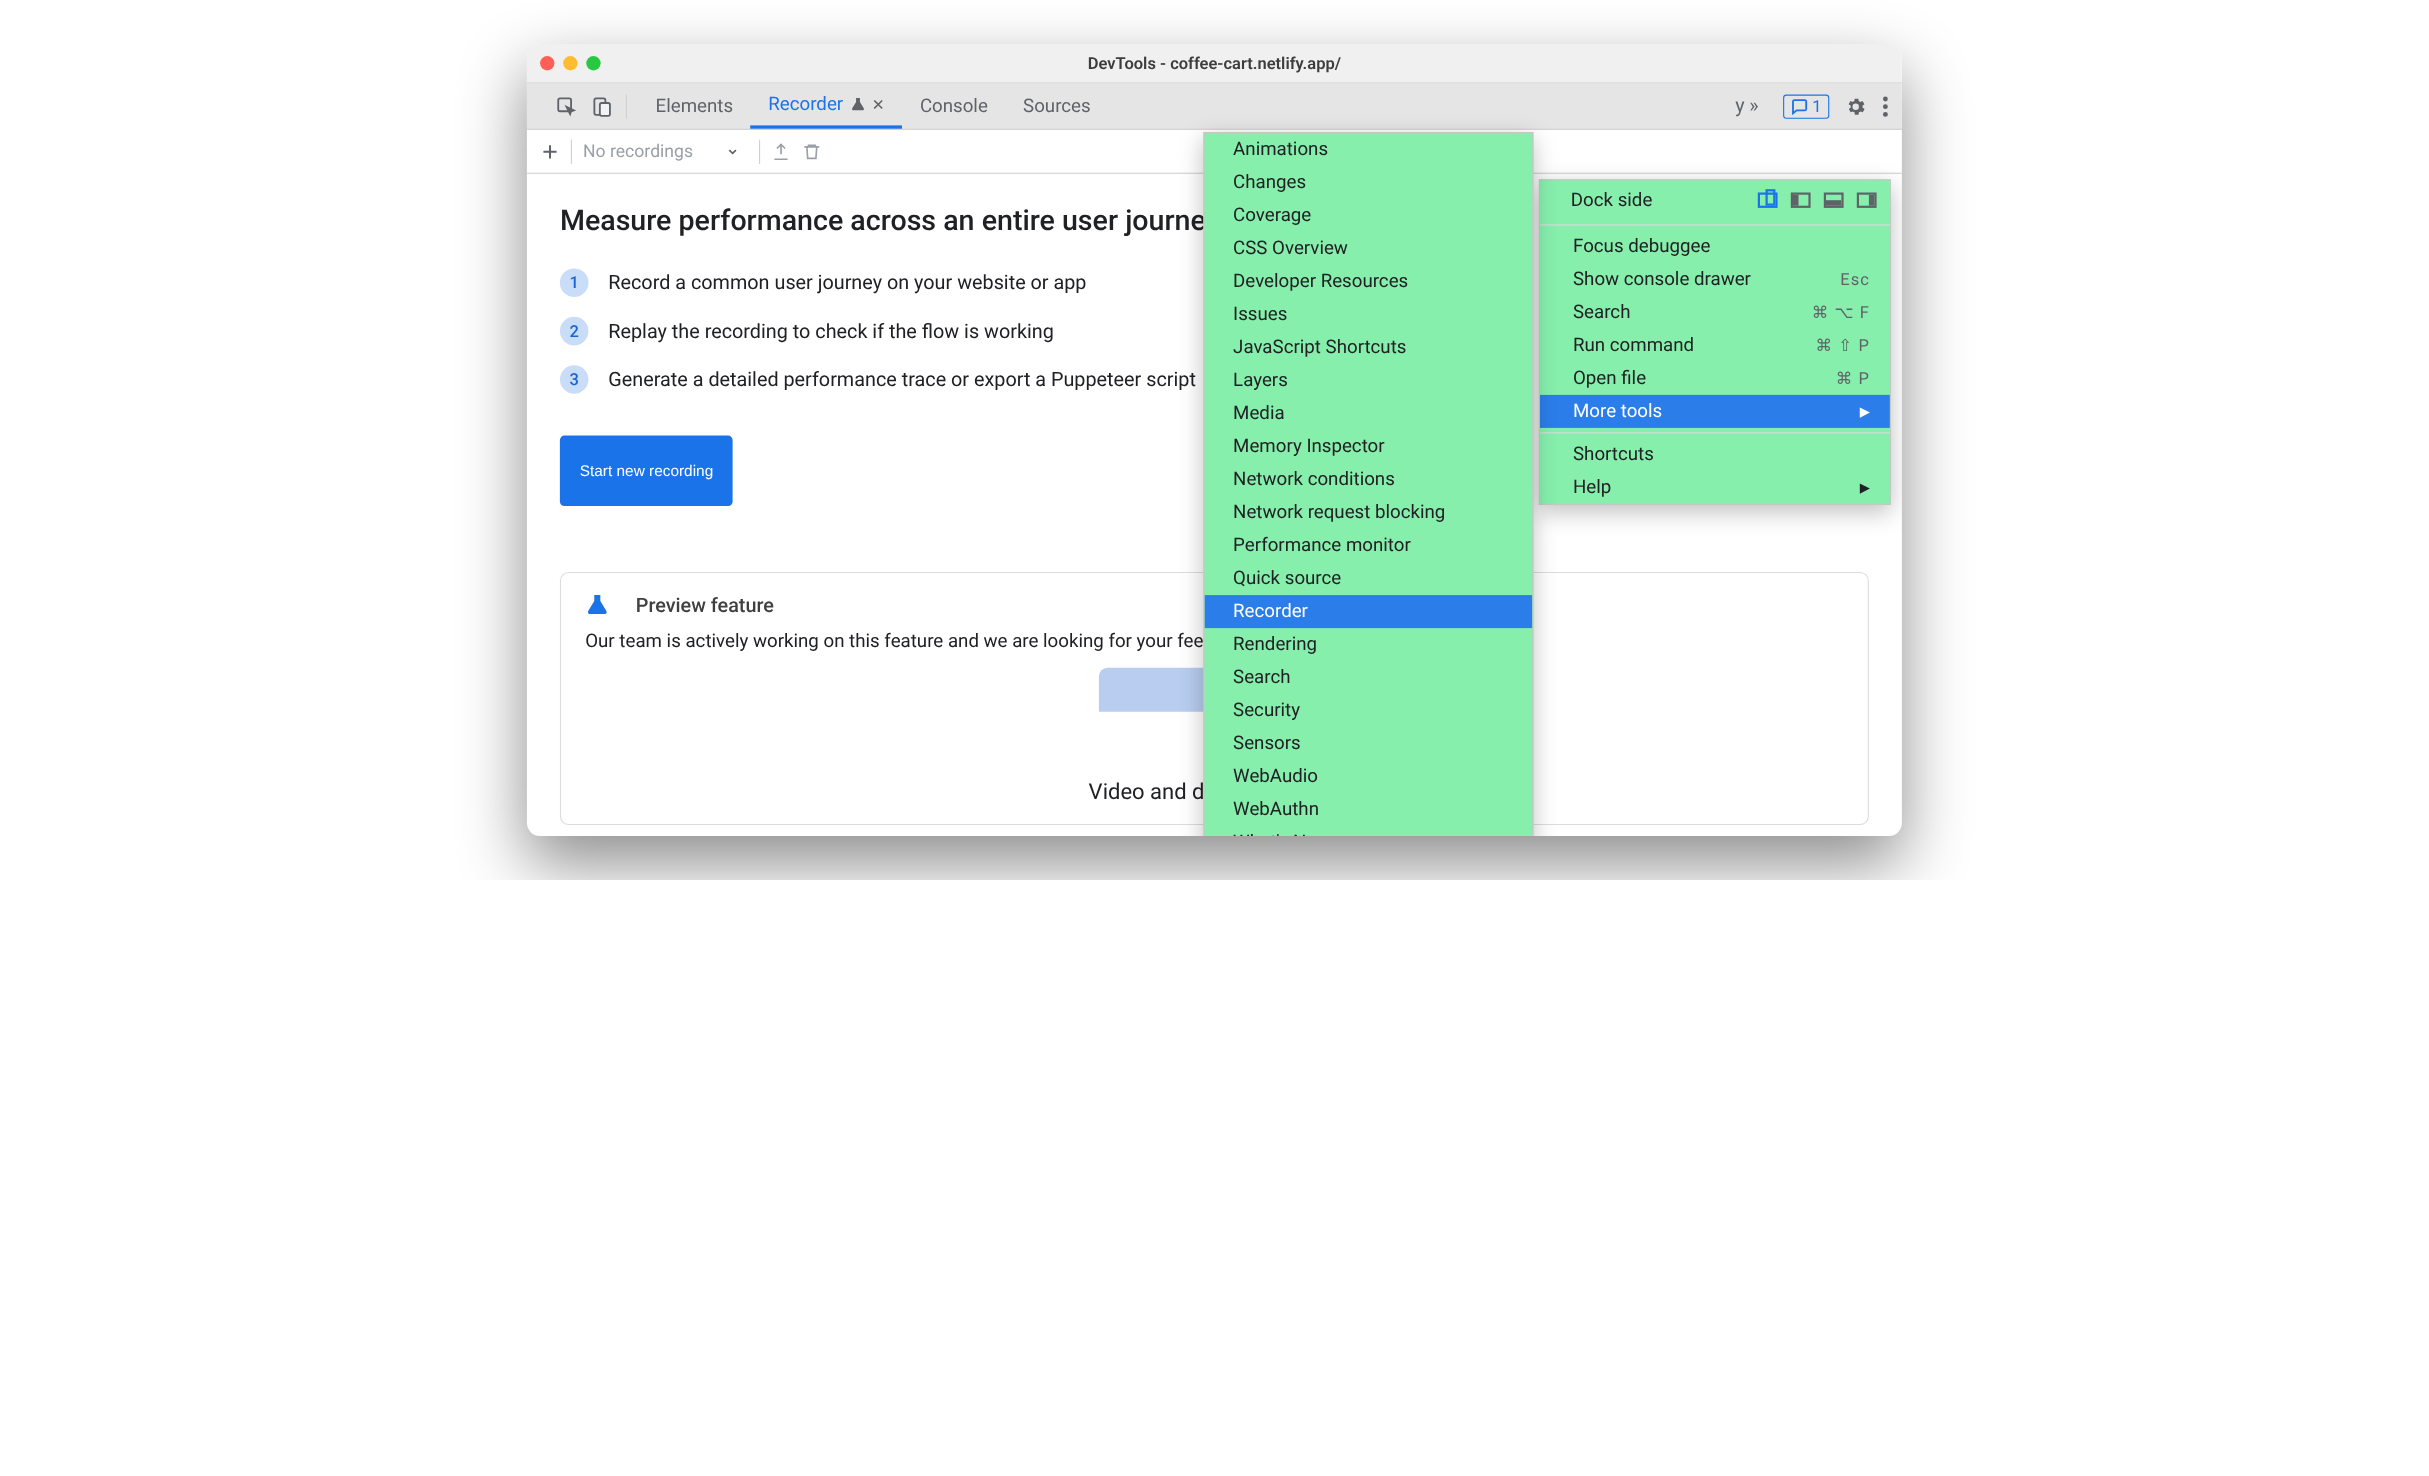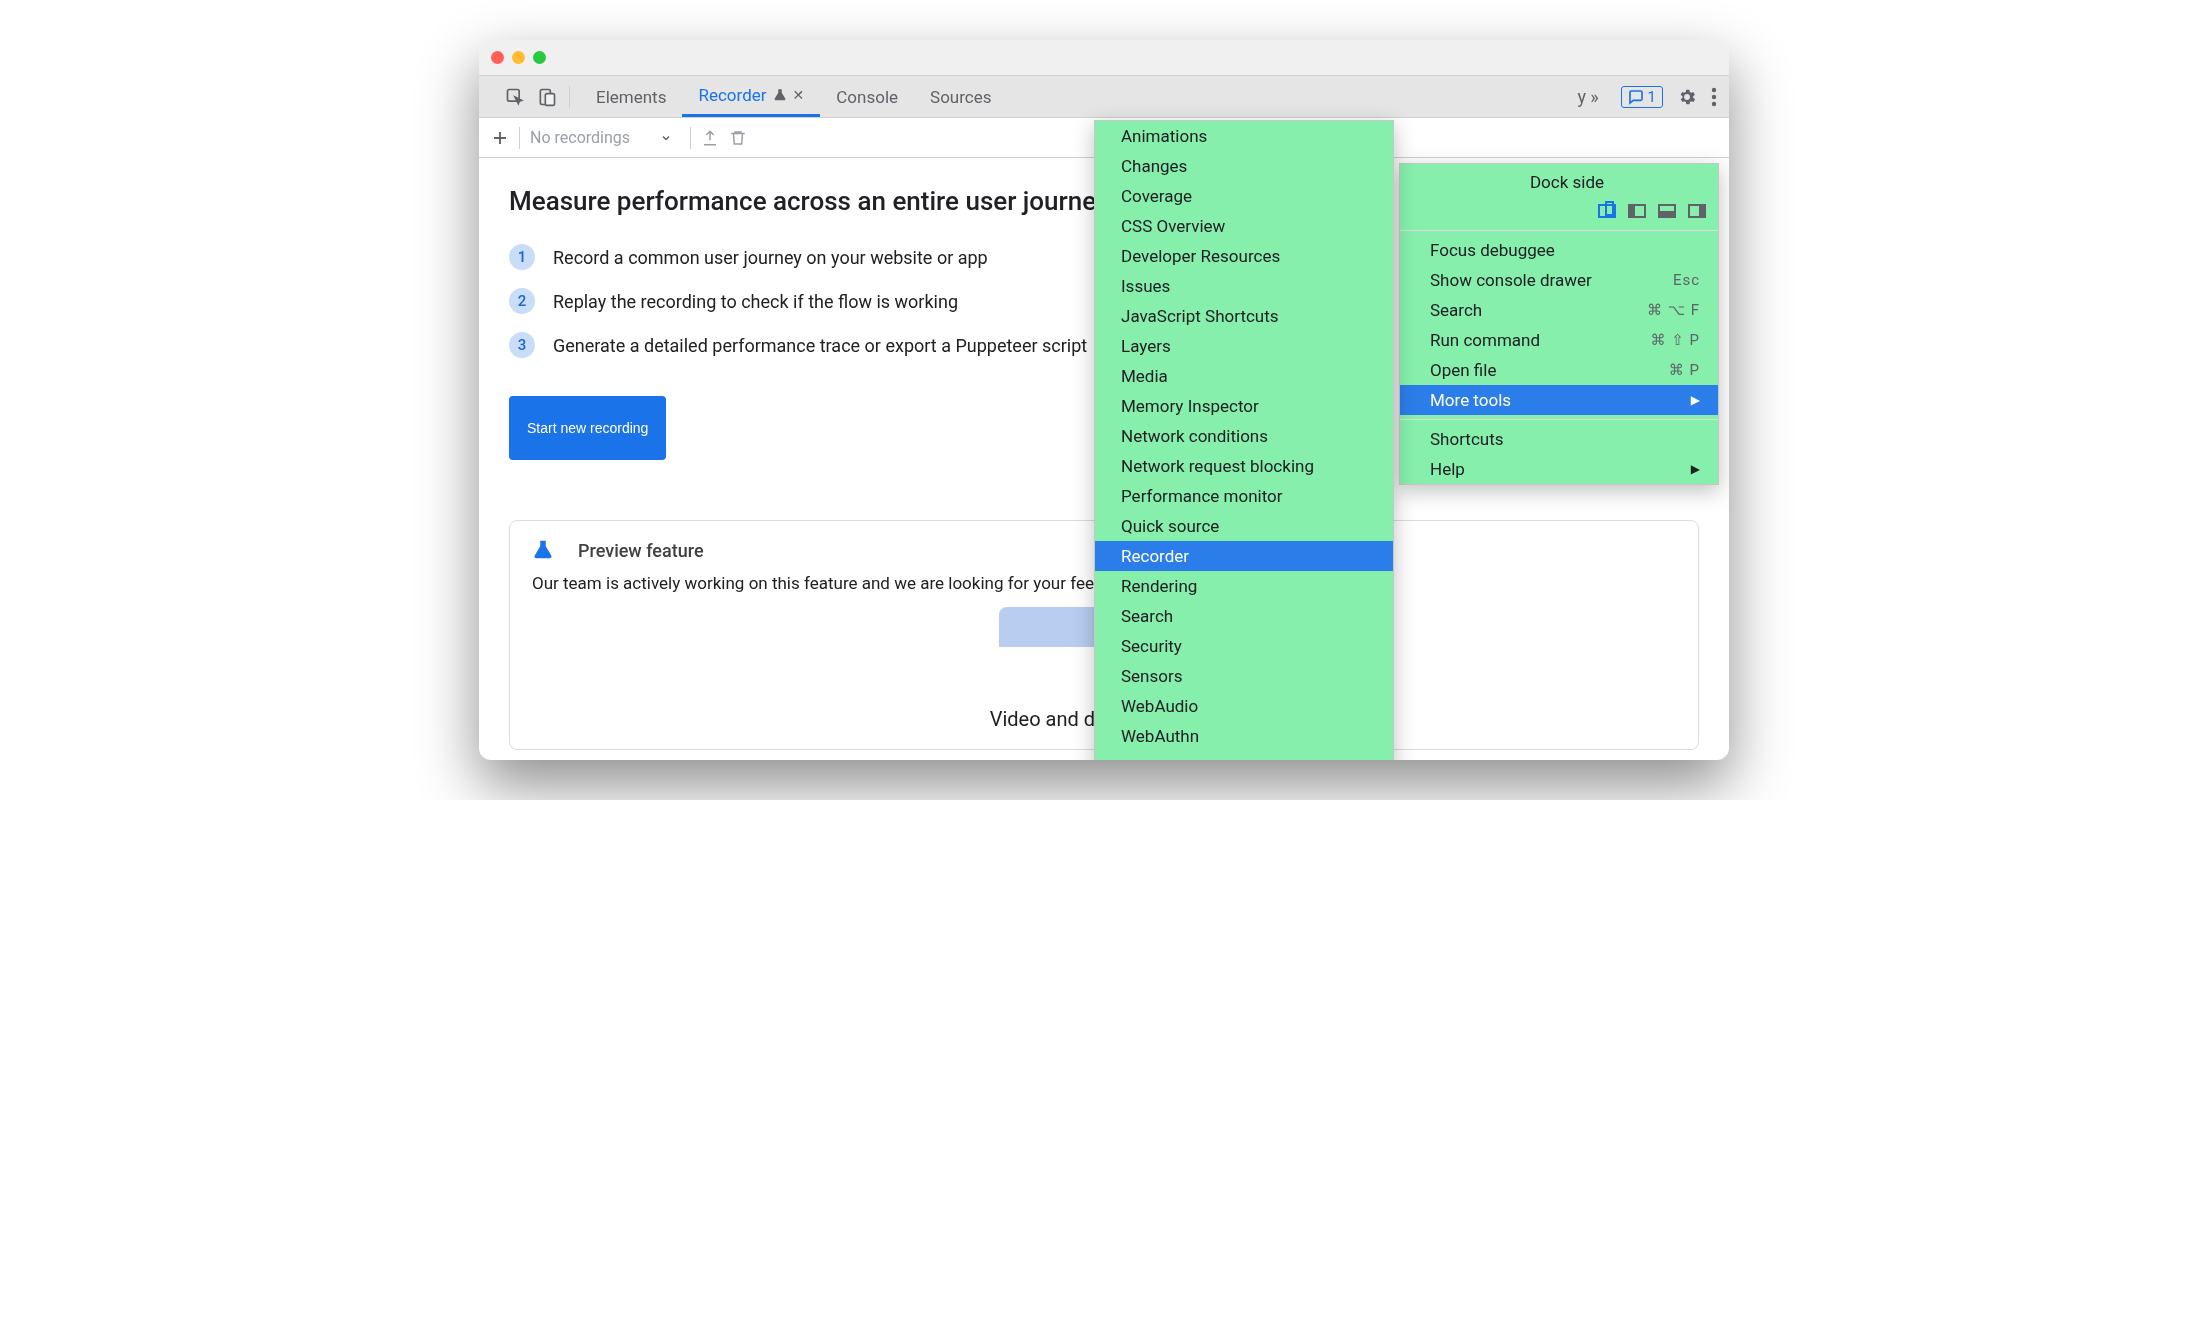"DevTools - coffee-cart.netlify.app/" div.window-title { html: none -> <div>DevTools - coffee-cart.netlify.app/</div> }
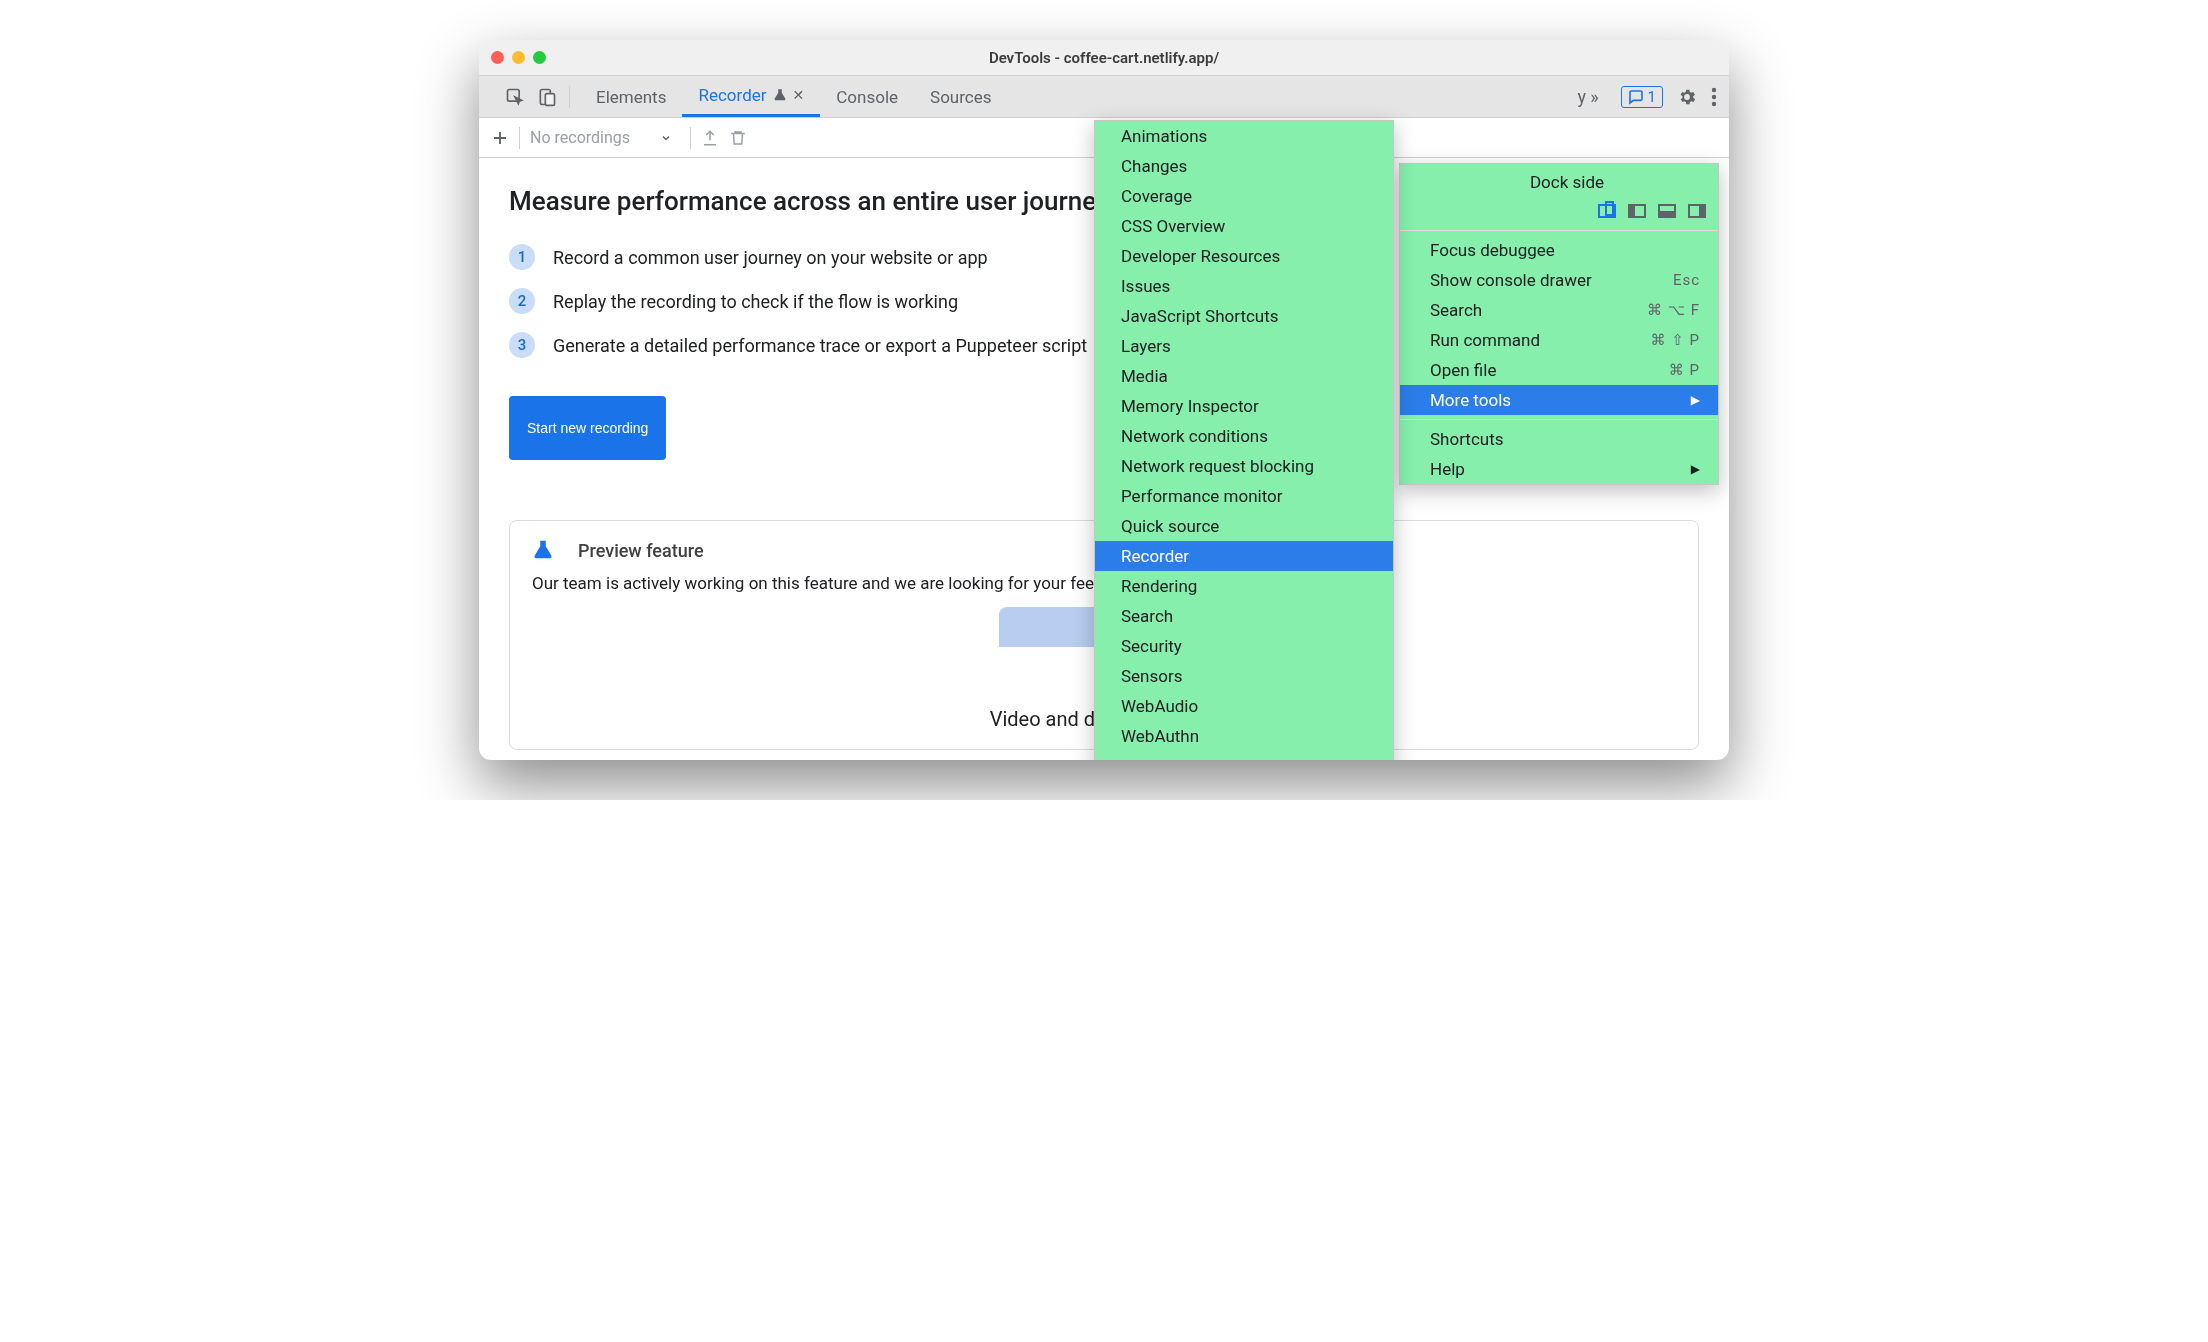"Dock side" .dock-row { flex-direction: column -> none }
